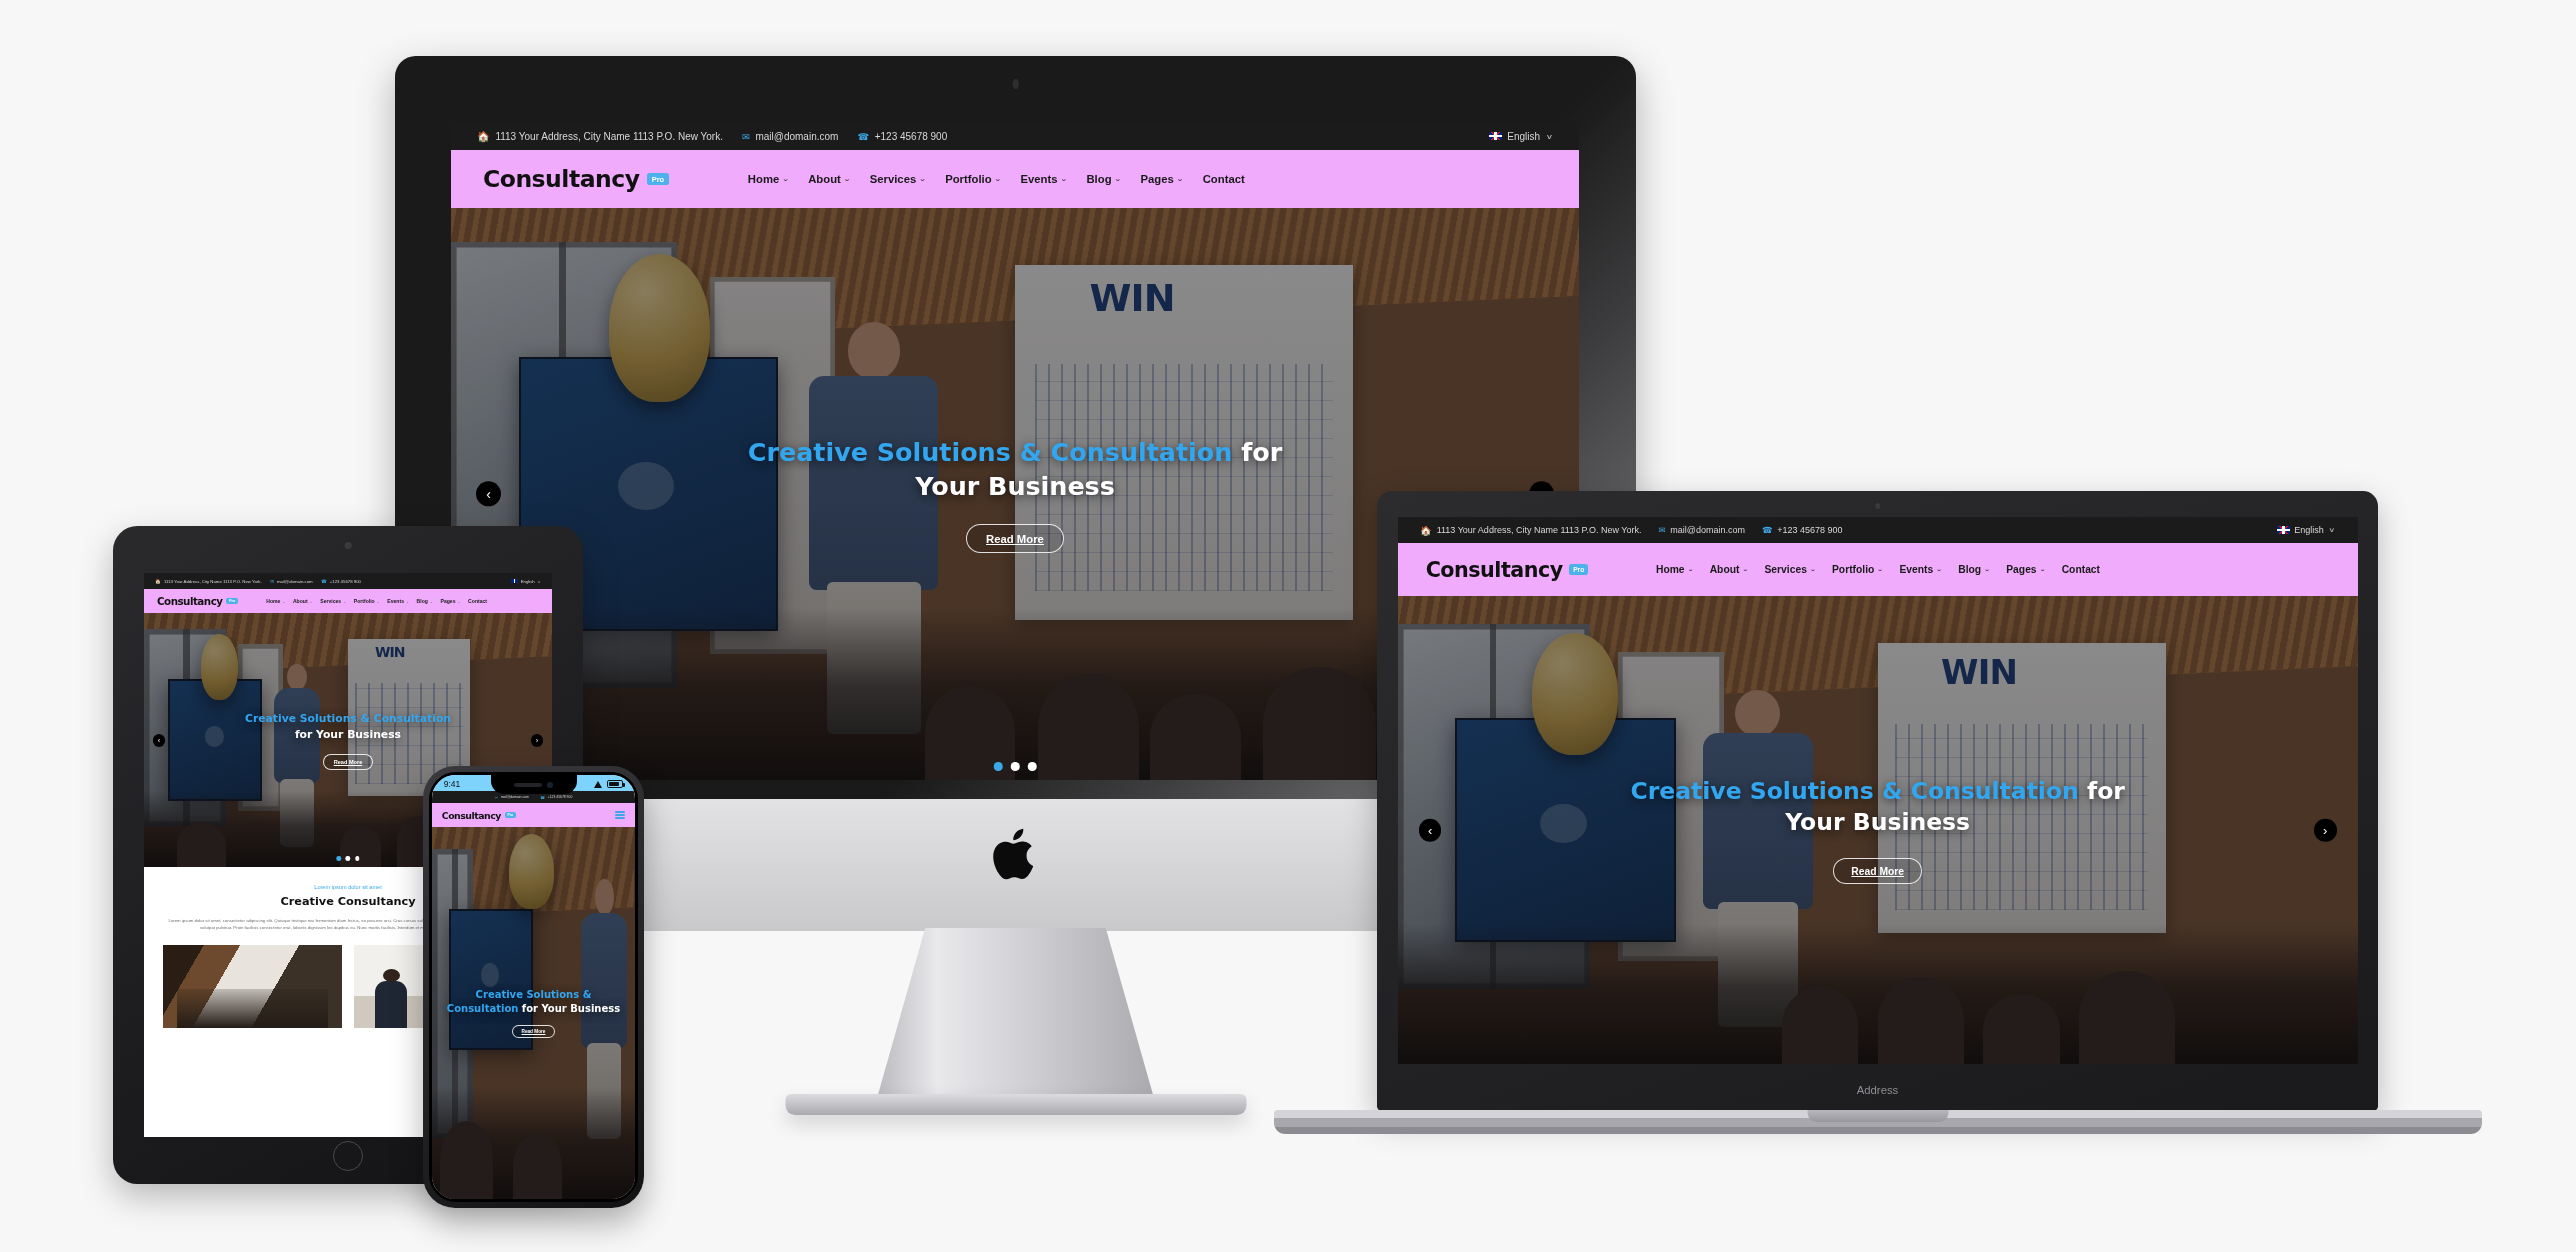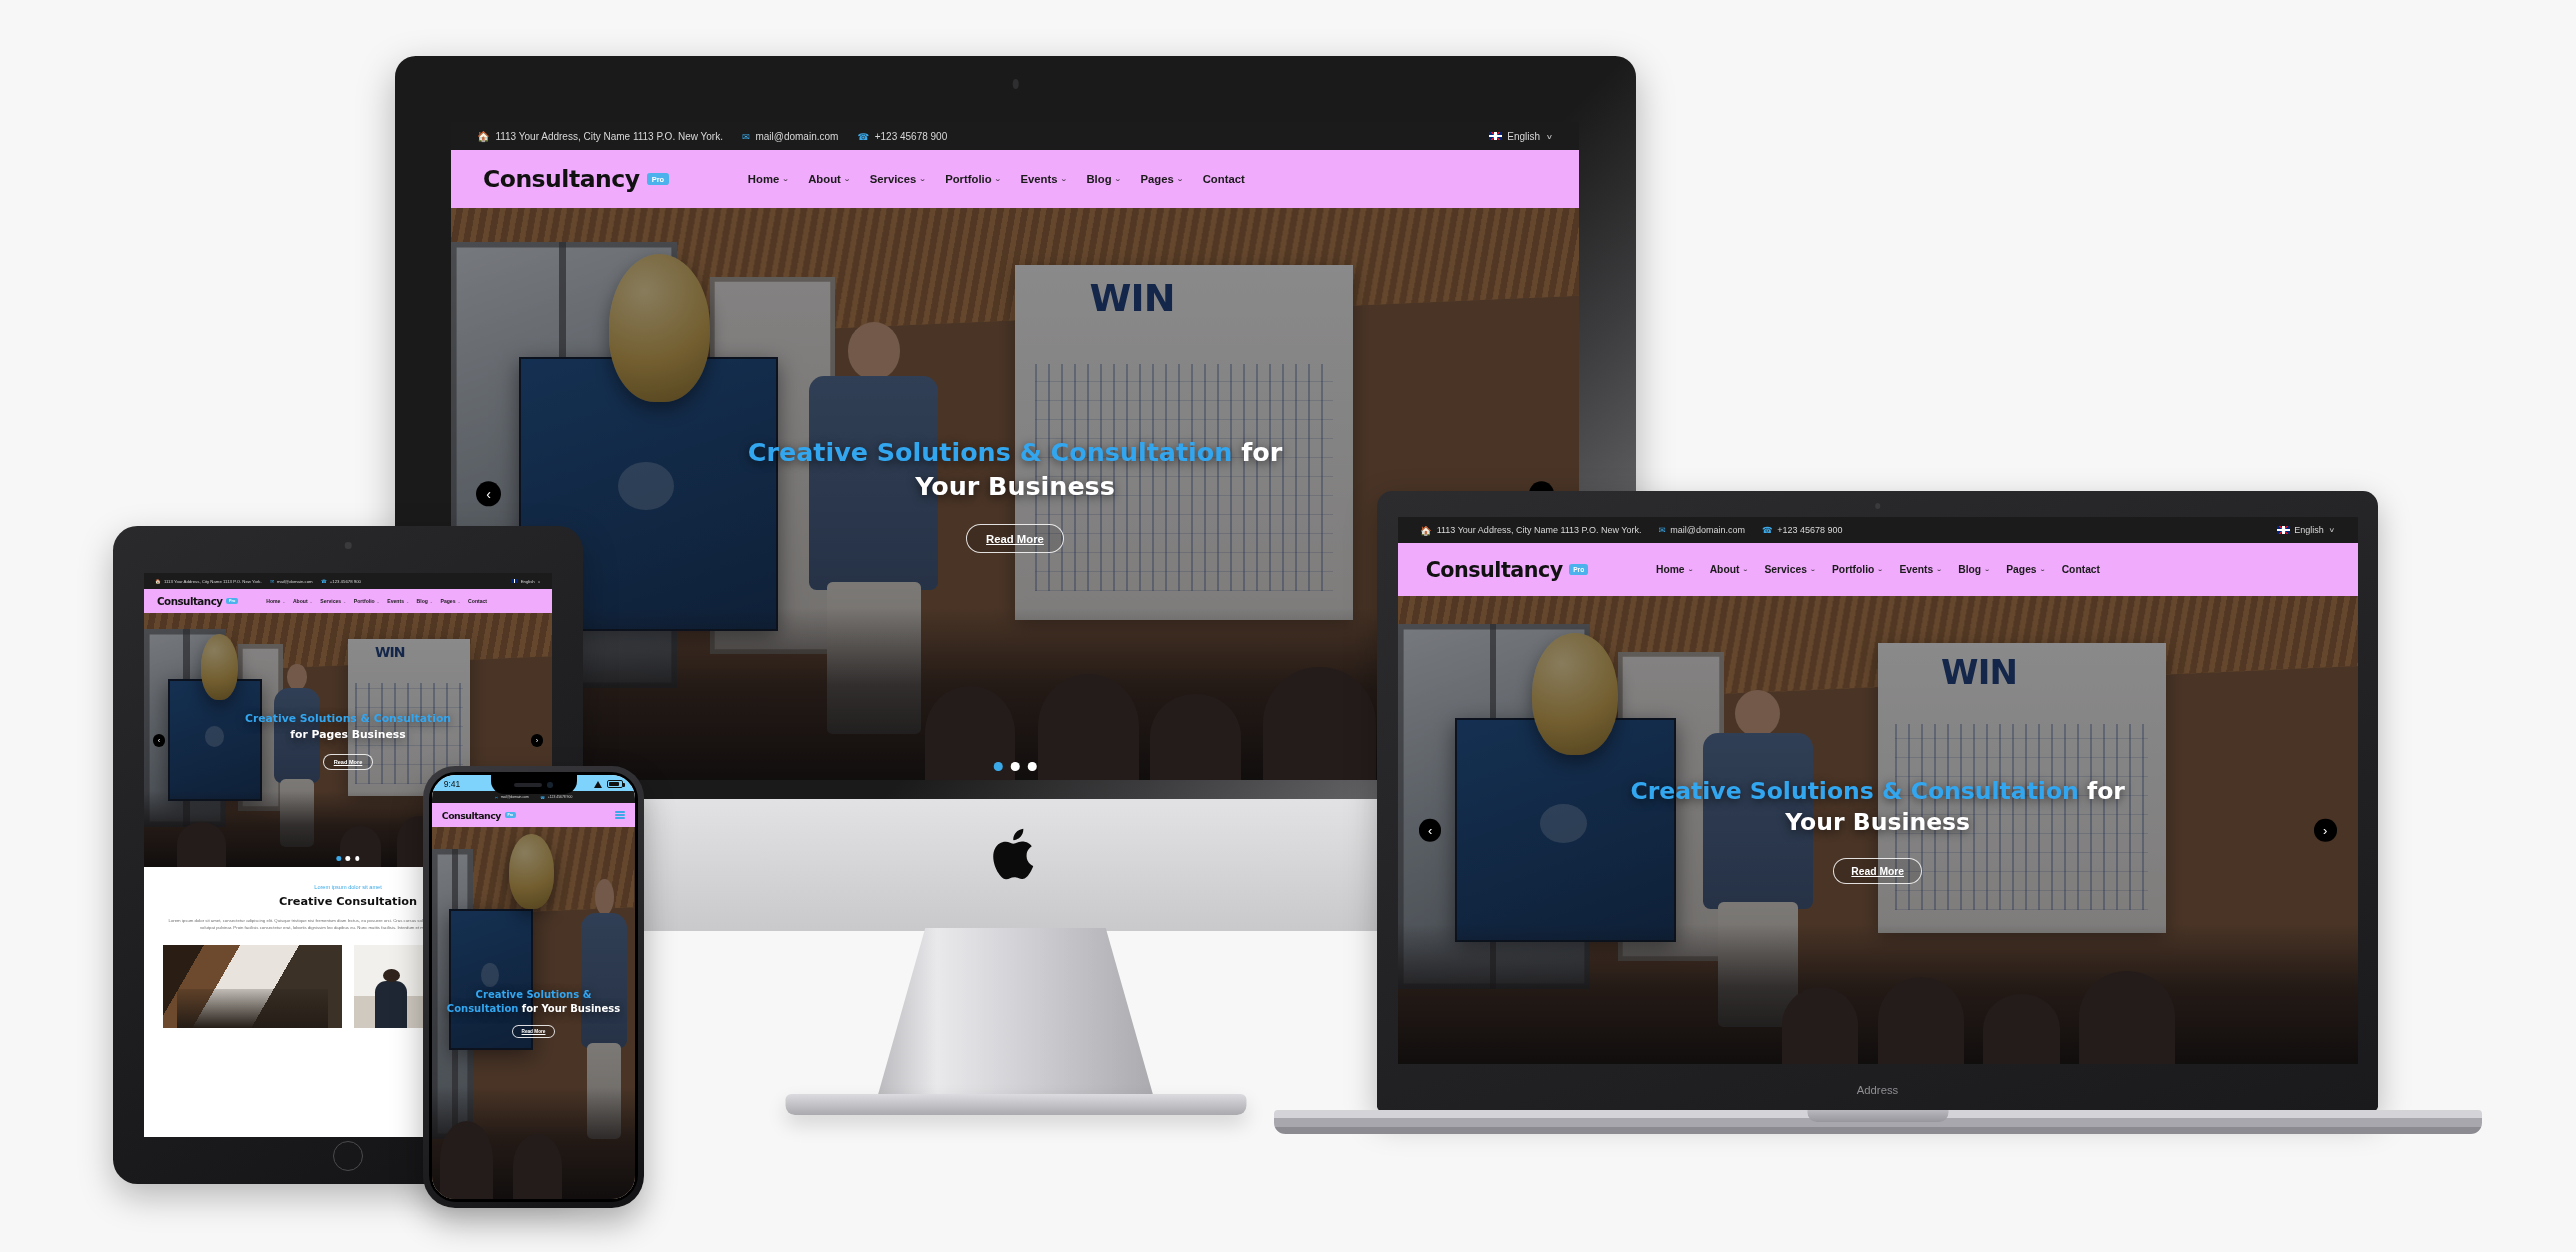"for Pages Business" span { text: Pages -> Your }
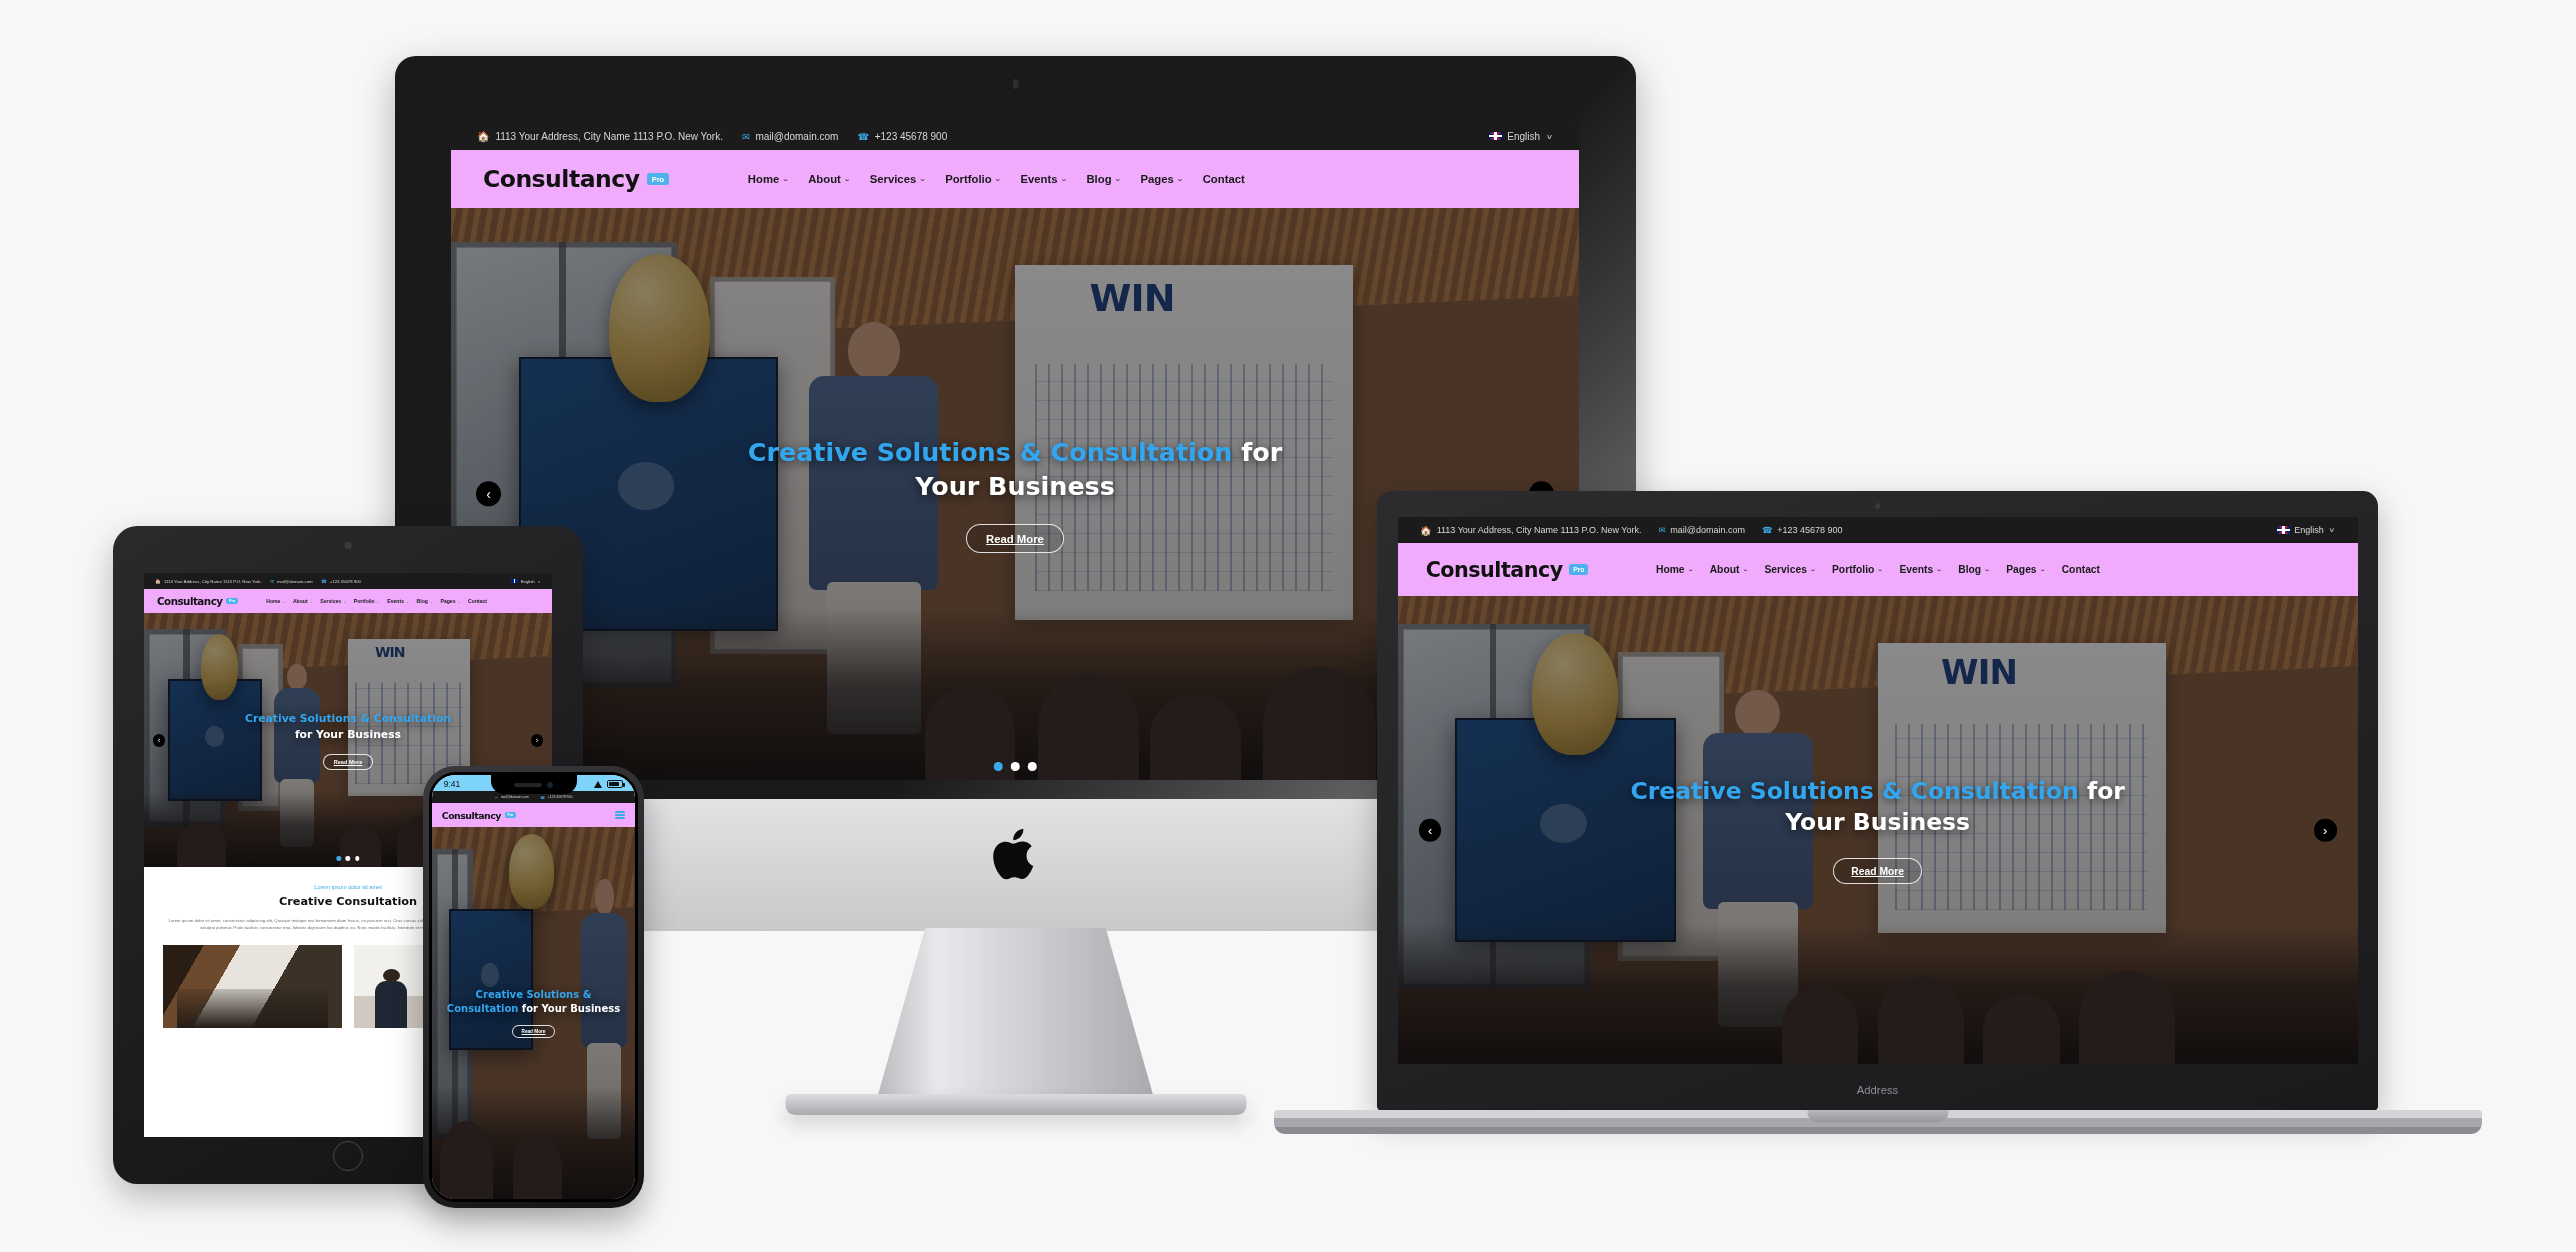"Creative Consultation" div.sec-title { text: Consultation -> Consultancy }
